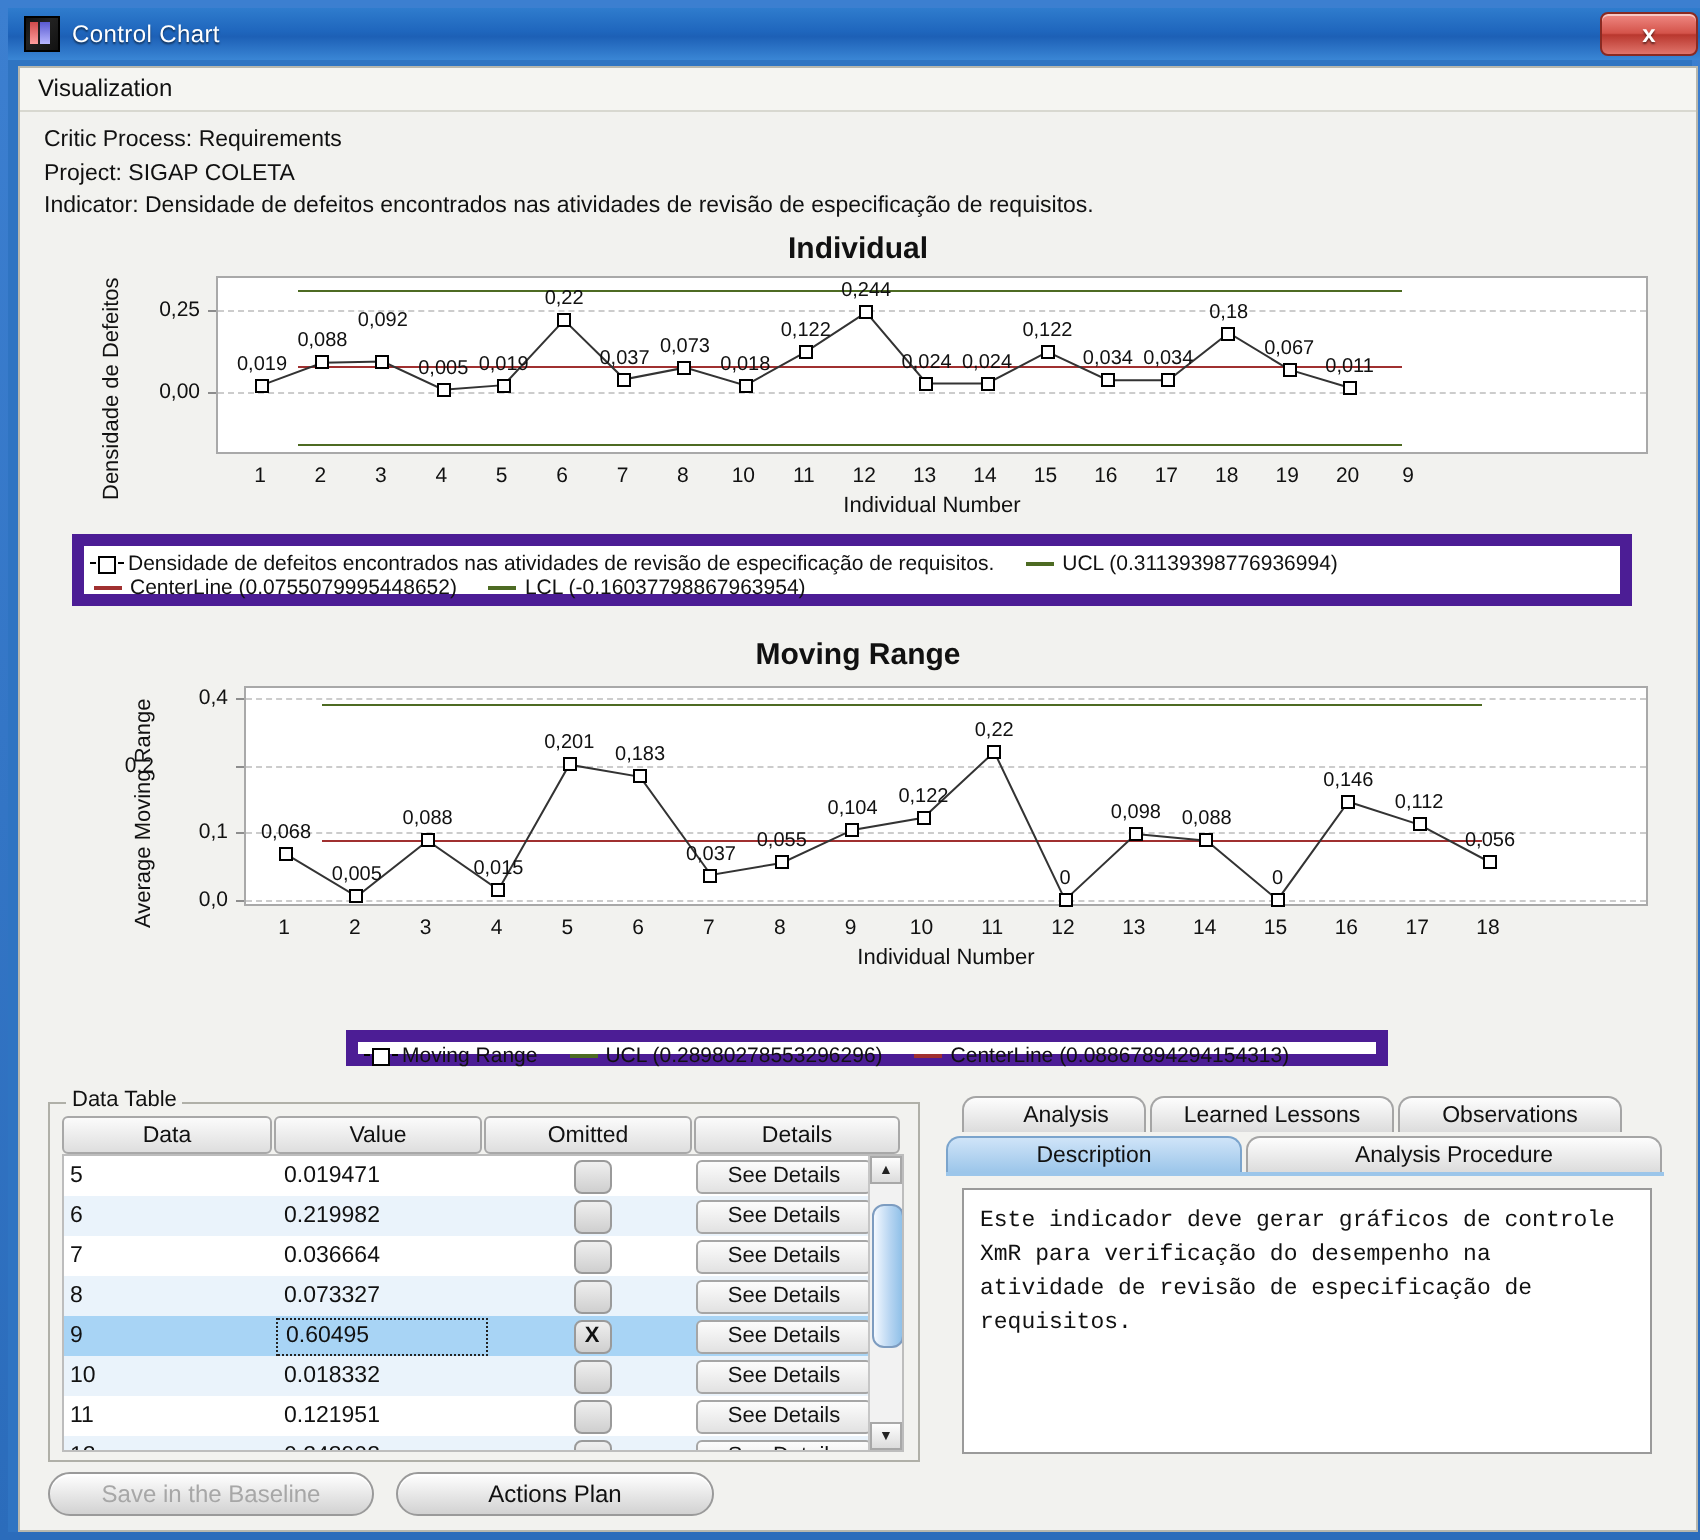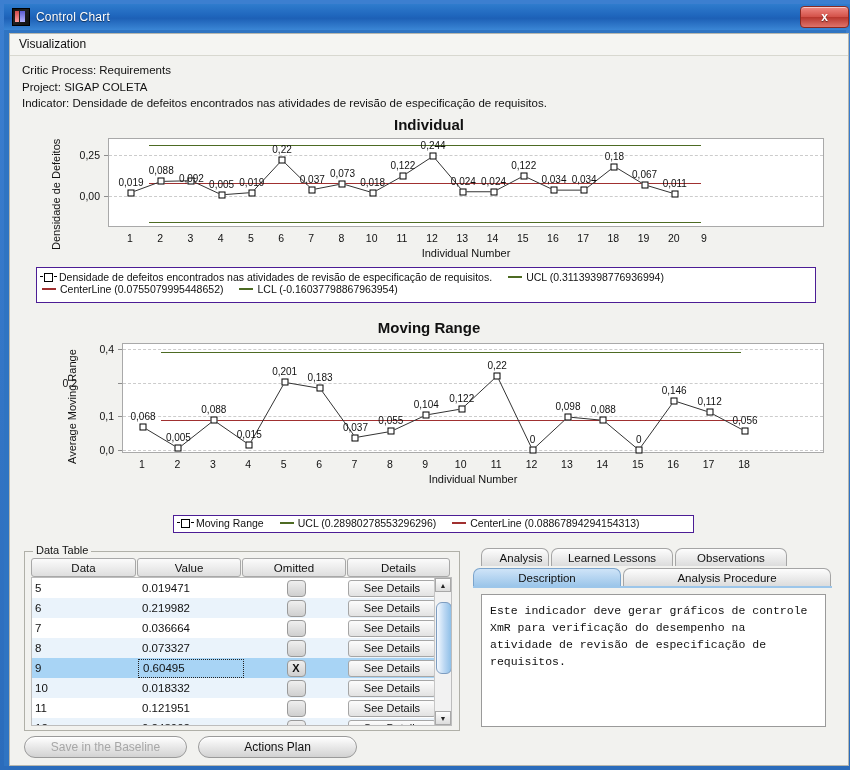"0,092" div.ptlabel { top: 45px -> 27px }
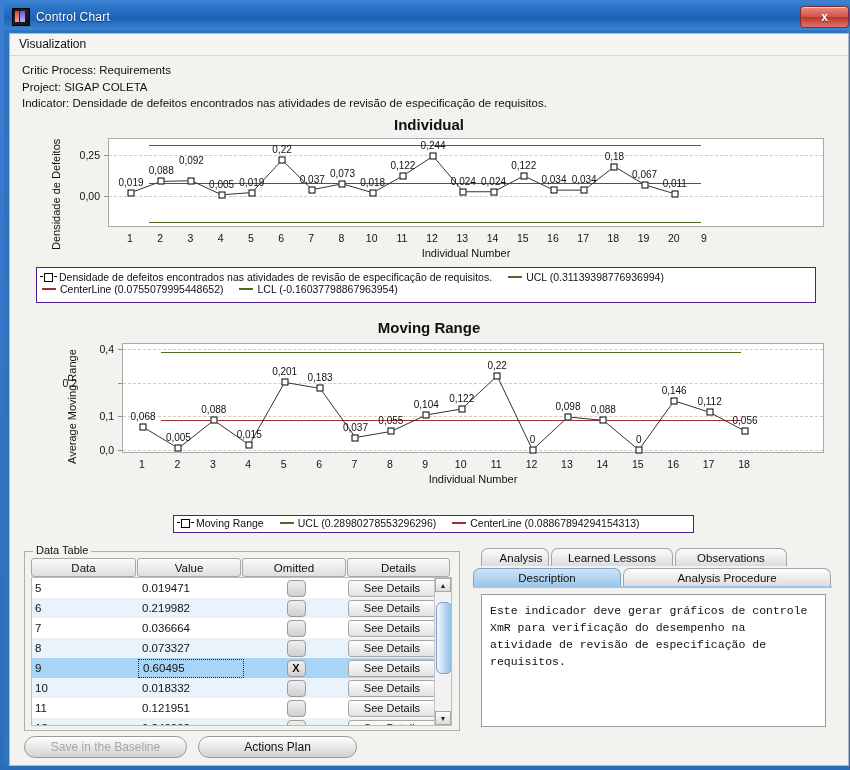"Densidade de defeitos encontrados nas" .legendbox { border: 1px solid #4c1d95 -> 6px solid #4c1d95 }
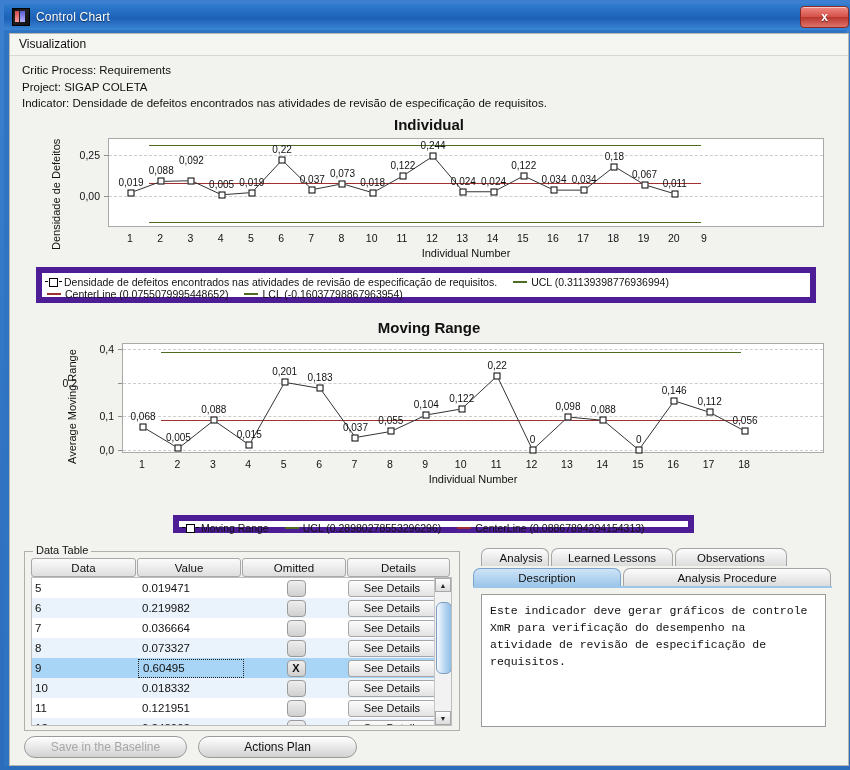"Analysis" div.tab { width: 68px -> 92px }
